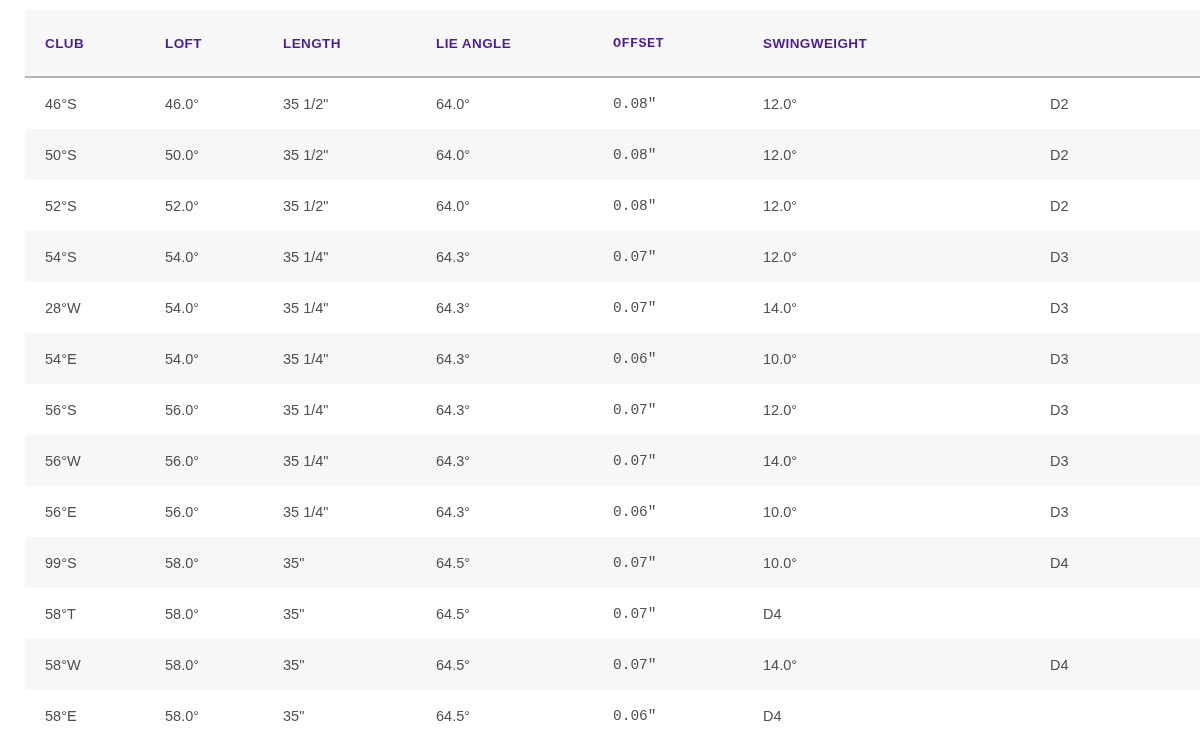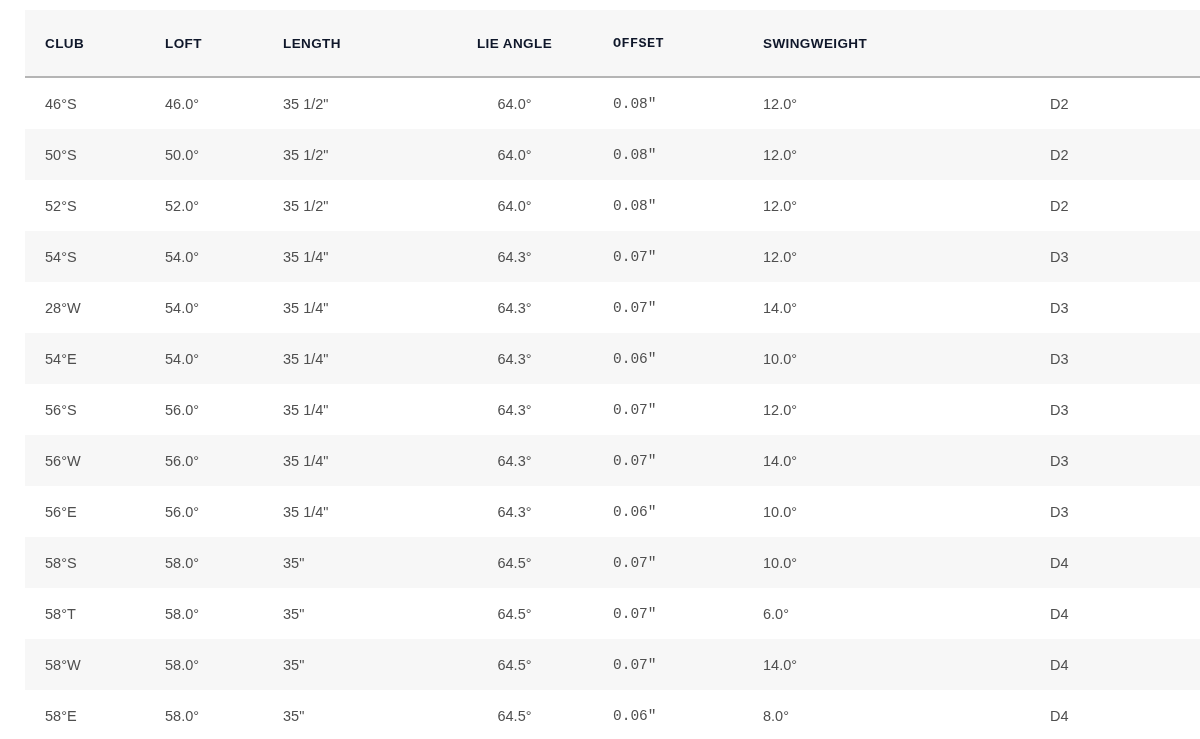"CLUB" .th { color: #0f172a -> #4c1d95 }
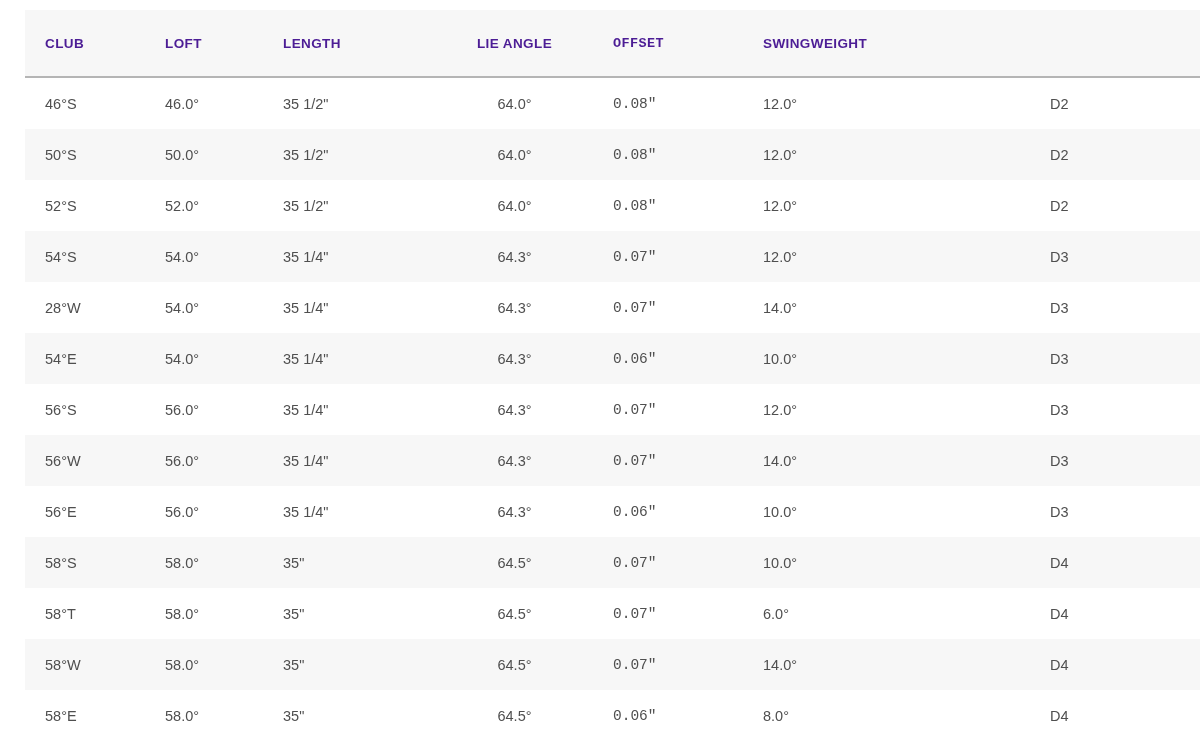"LIE ANGLE" .c3 { text-align: center -> none }
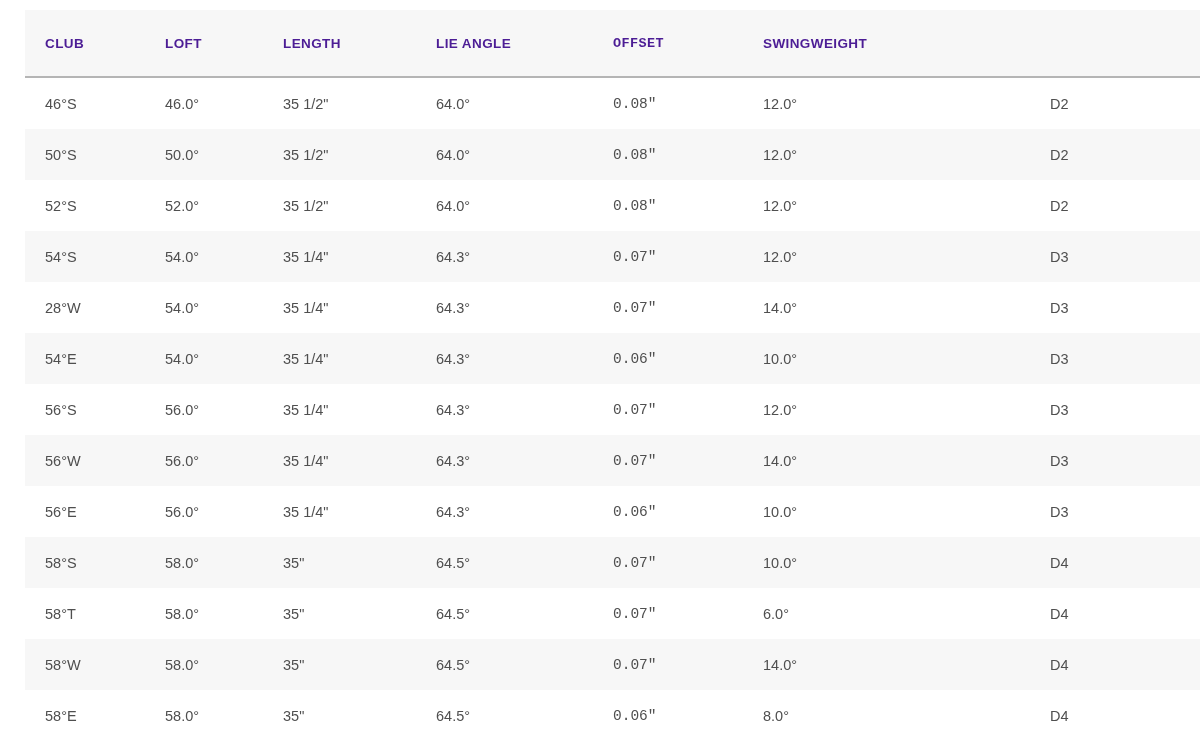"58°S" div.td { text: 58 -> 99 }
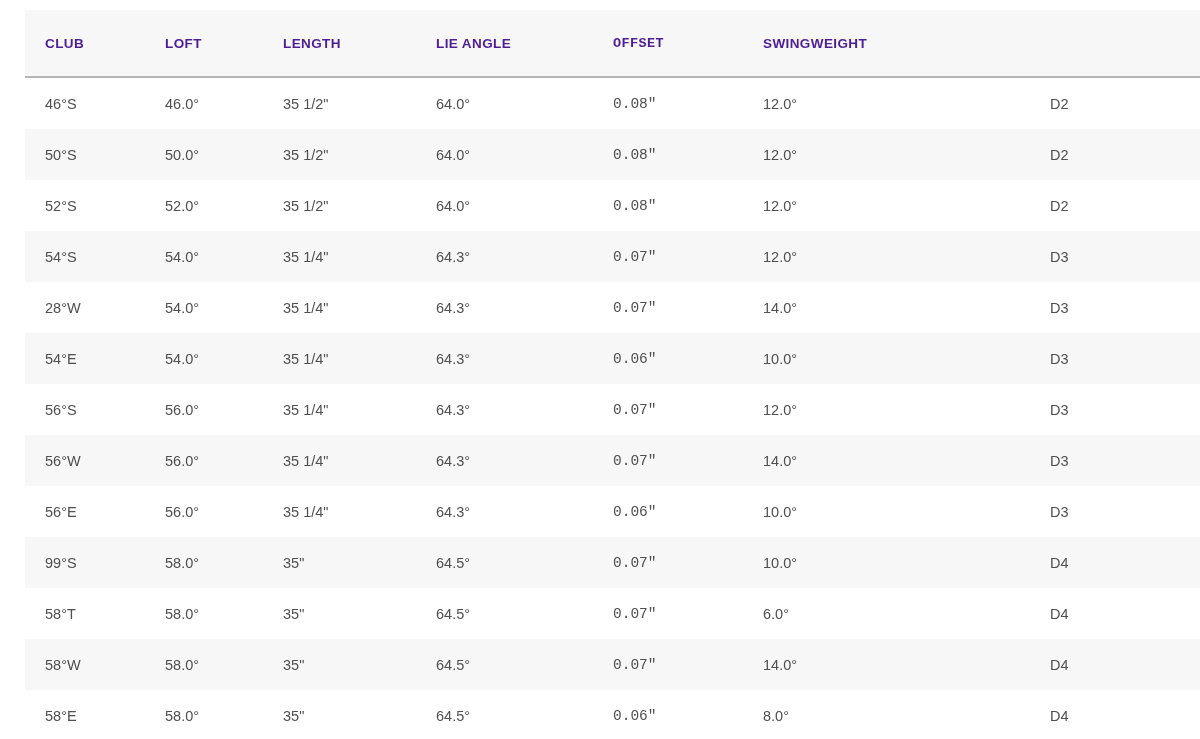"6.0°" div.td { html: <div>6.0°</div> -> none }
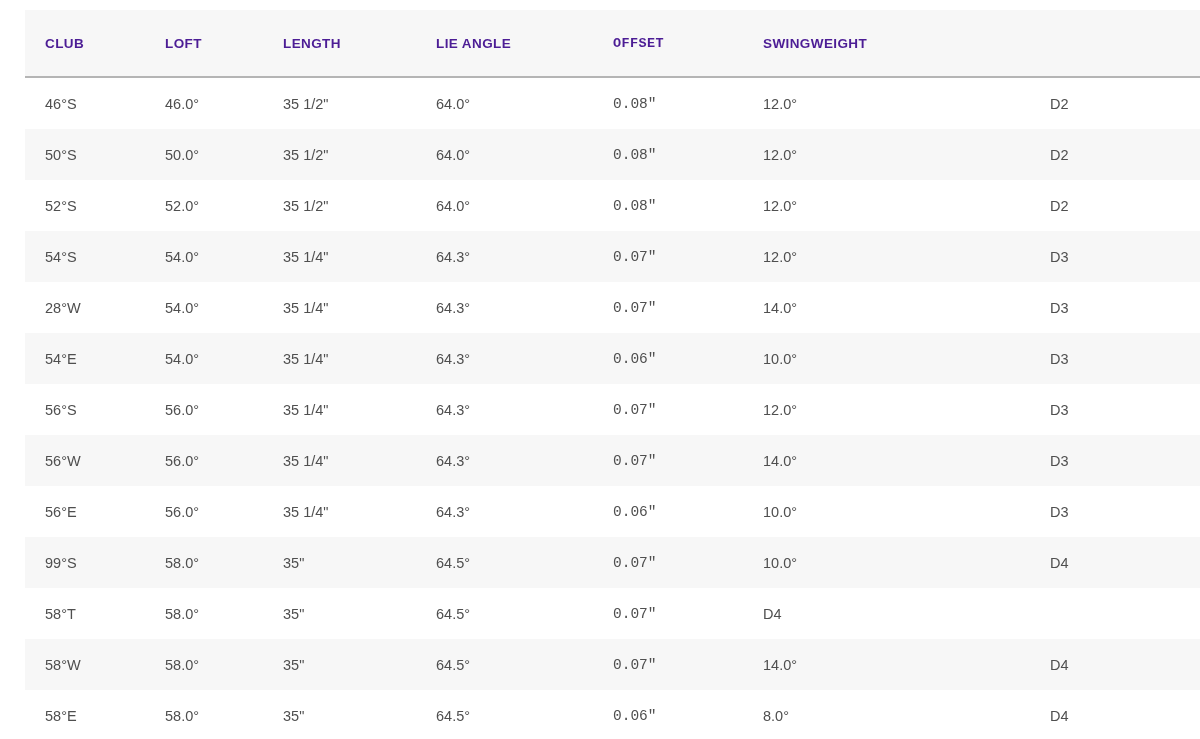"8.0°" div.td { html: <div>8.0°</div> -> none }
